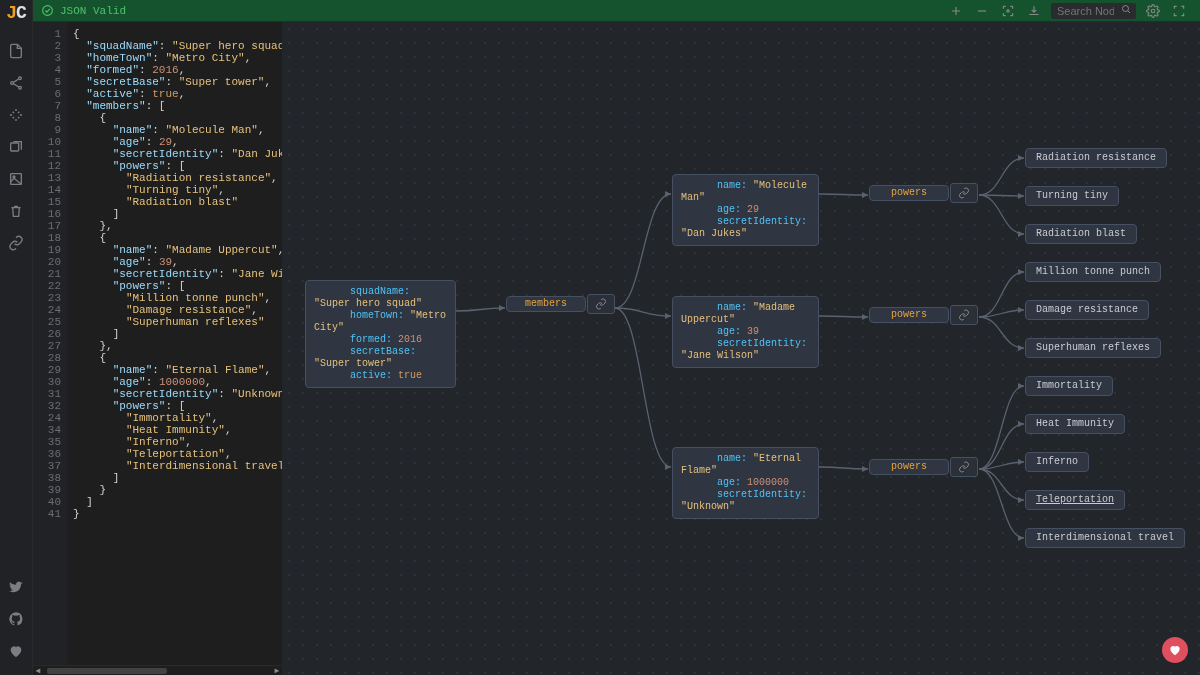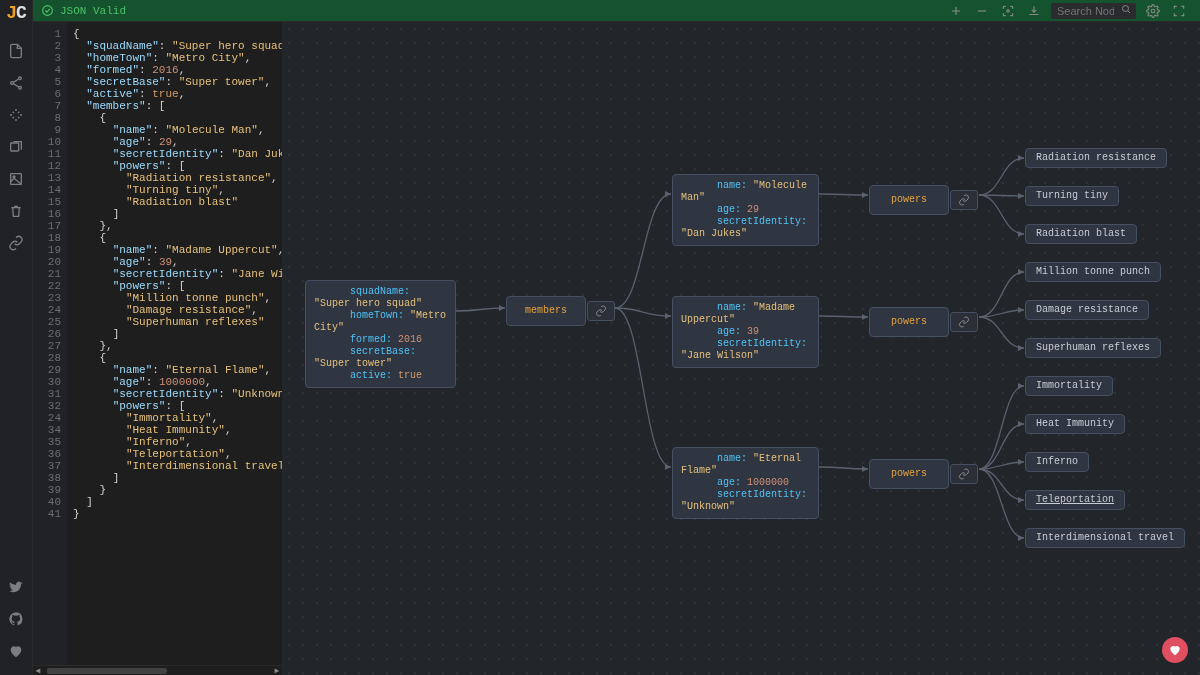"powers" .node.small { padding: 8px 10px -> 1px 10px }
